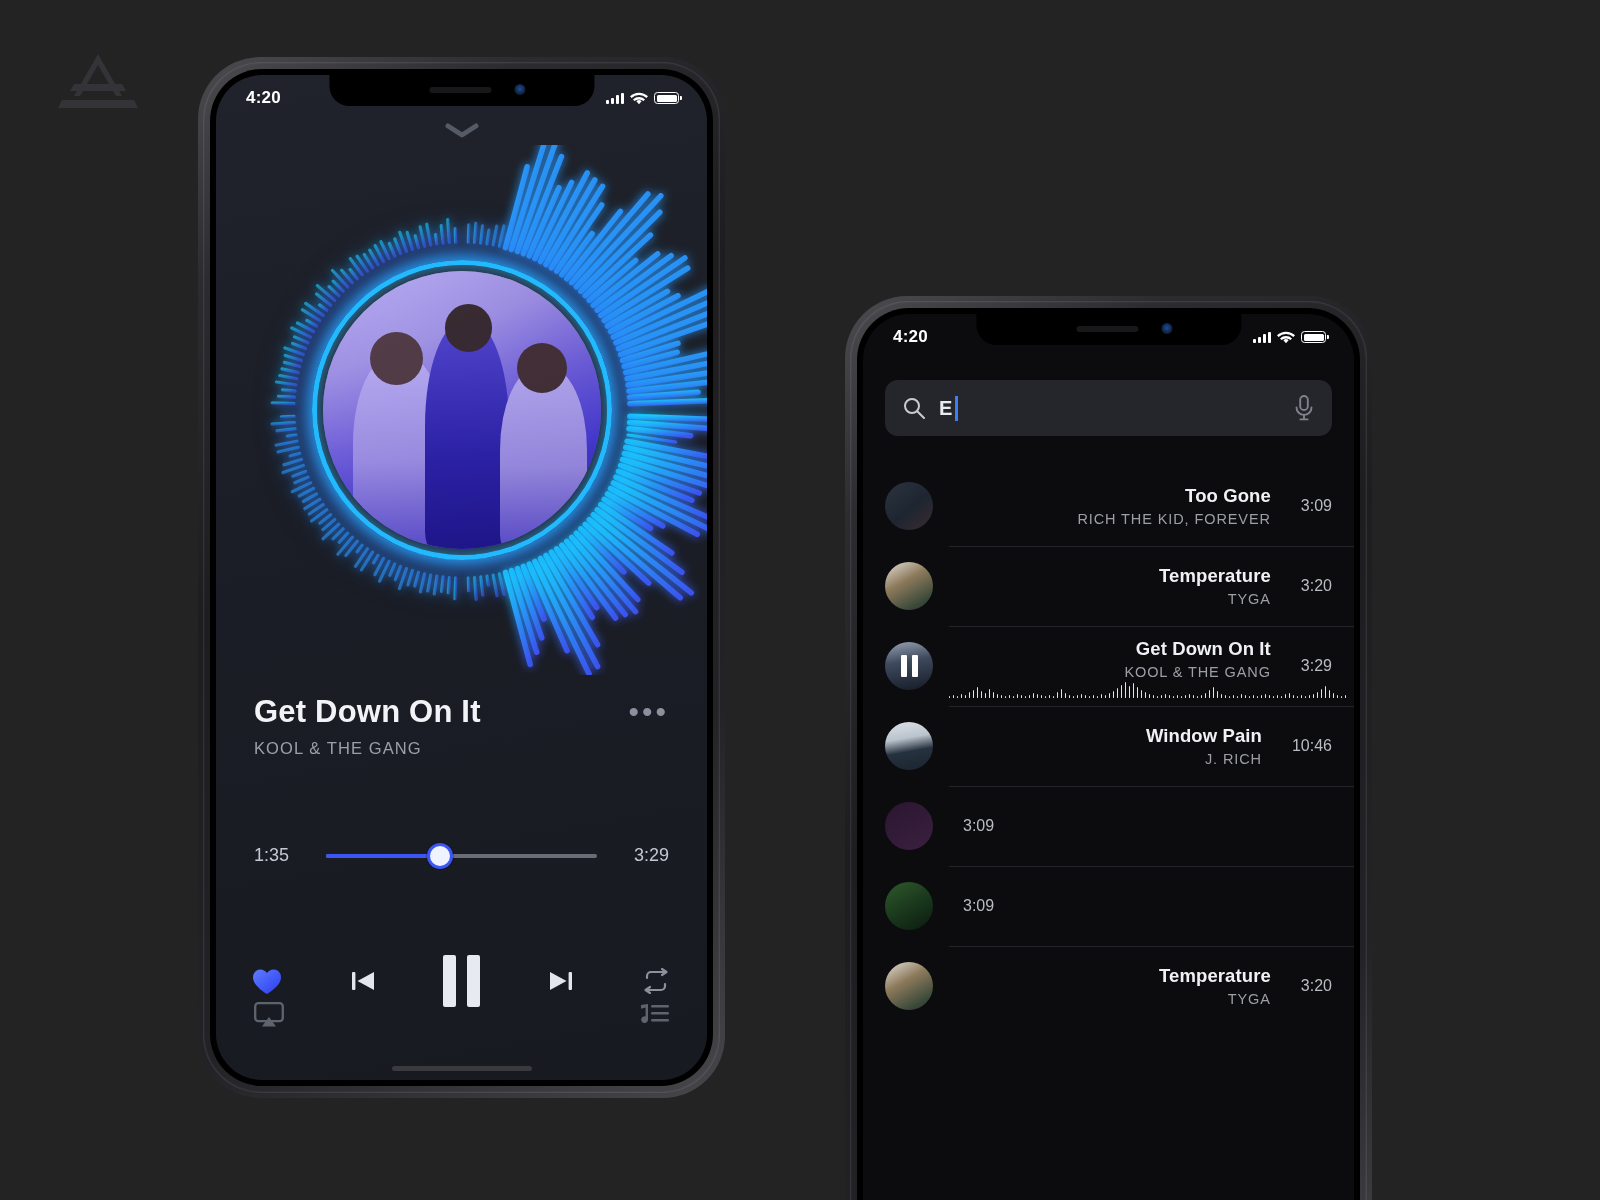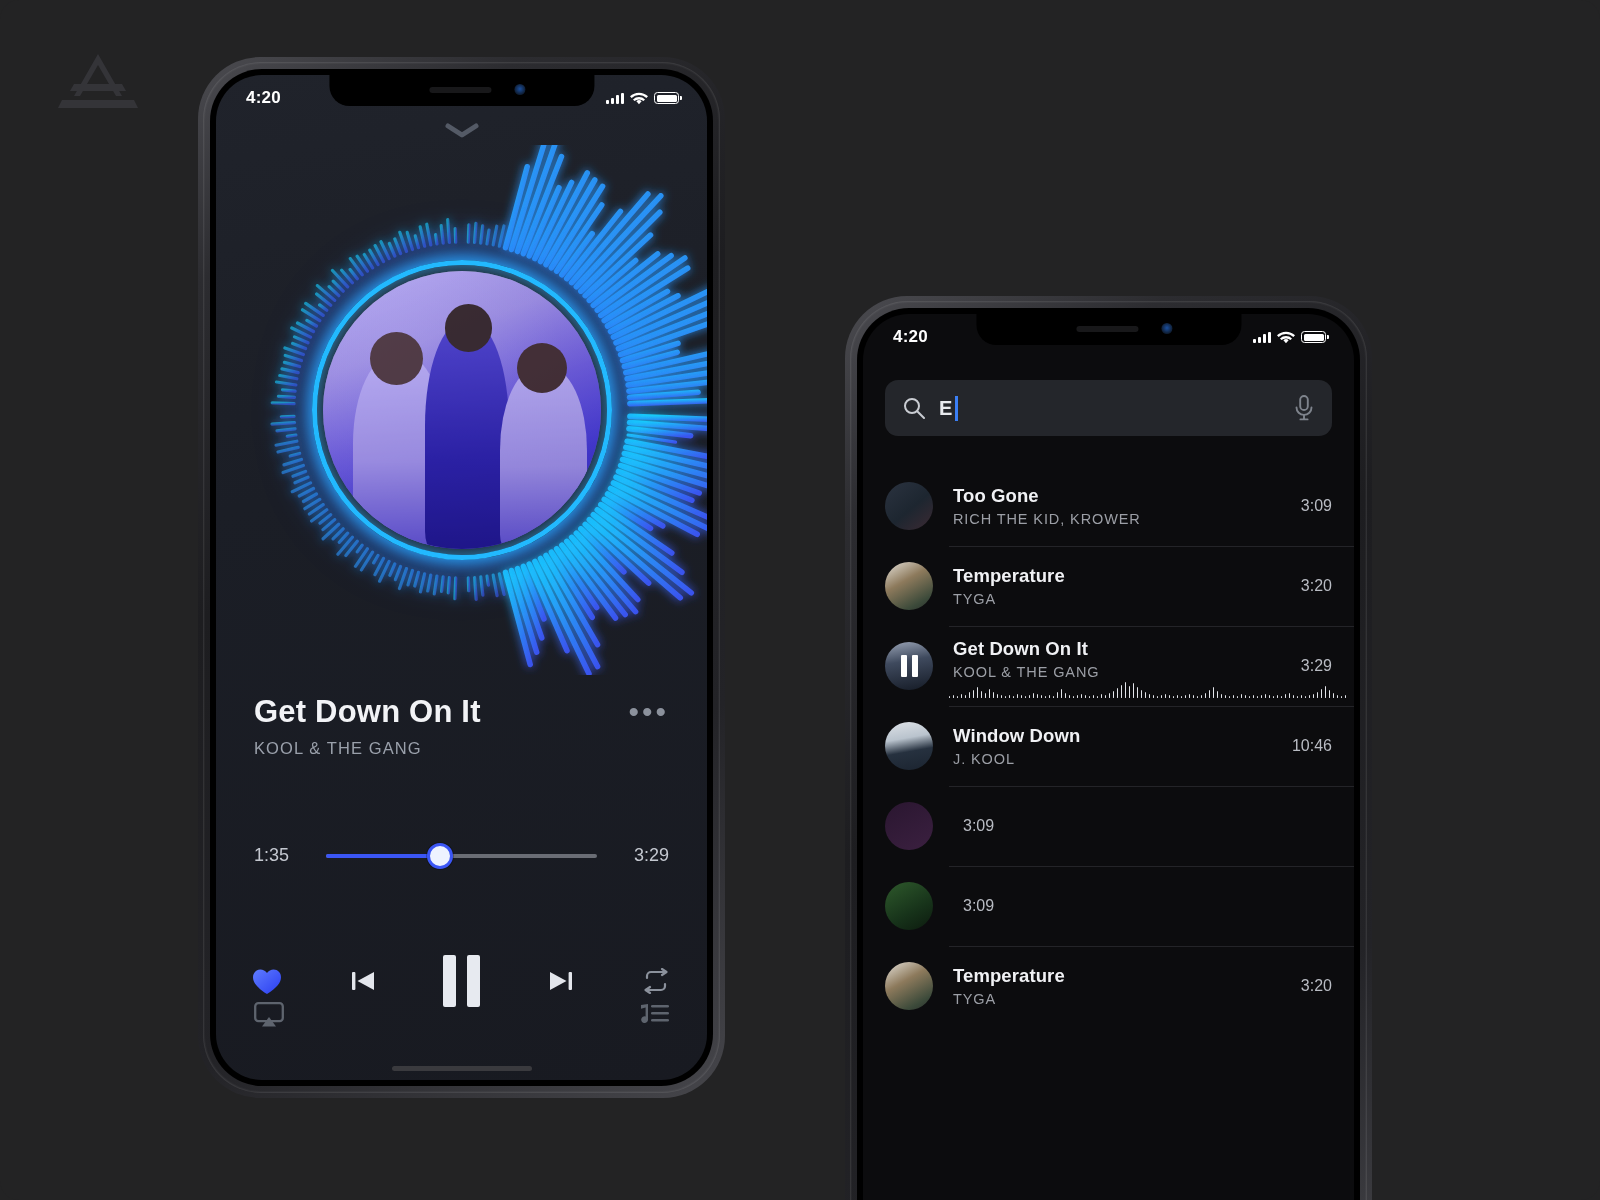"Too Gone" .it-main { text-align: none -> right }
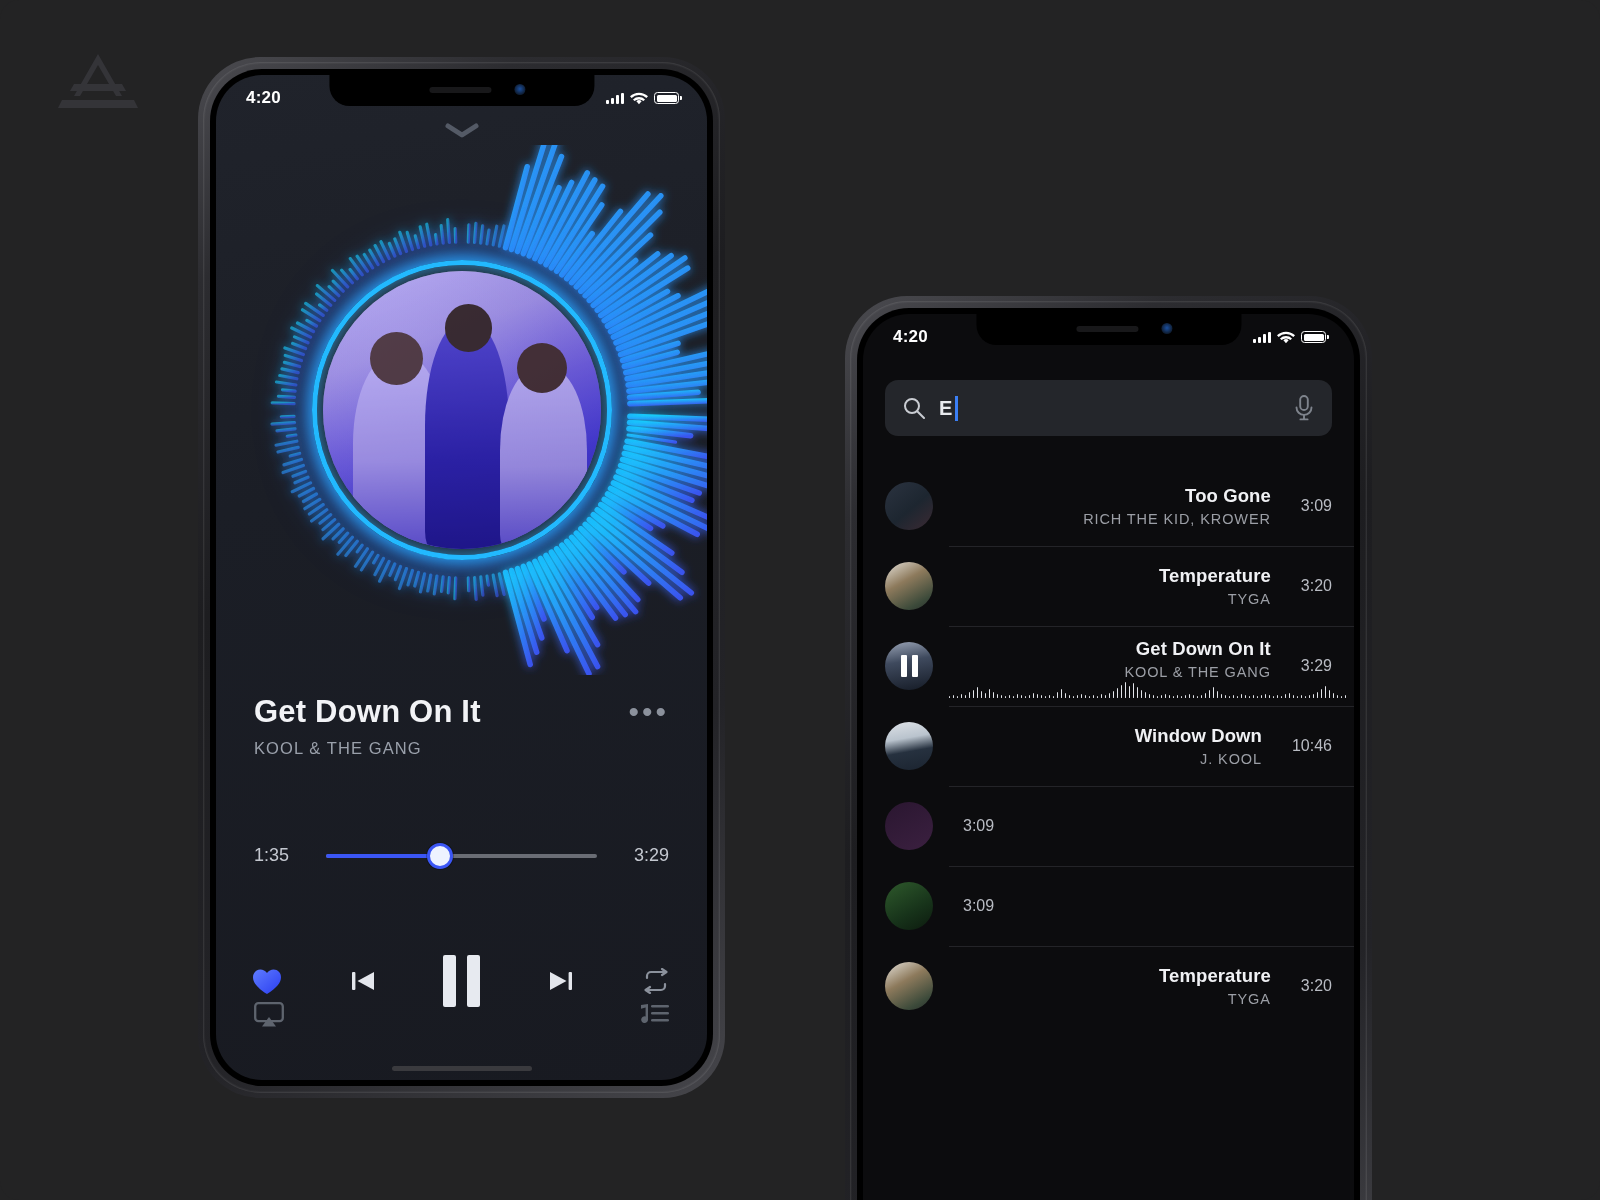"RICH THE KID, KROWER" div.it-artist { text: KROWER -> FOREVER }
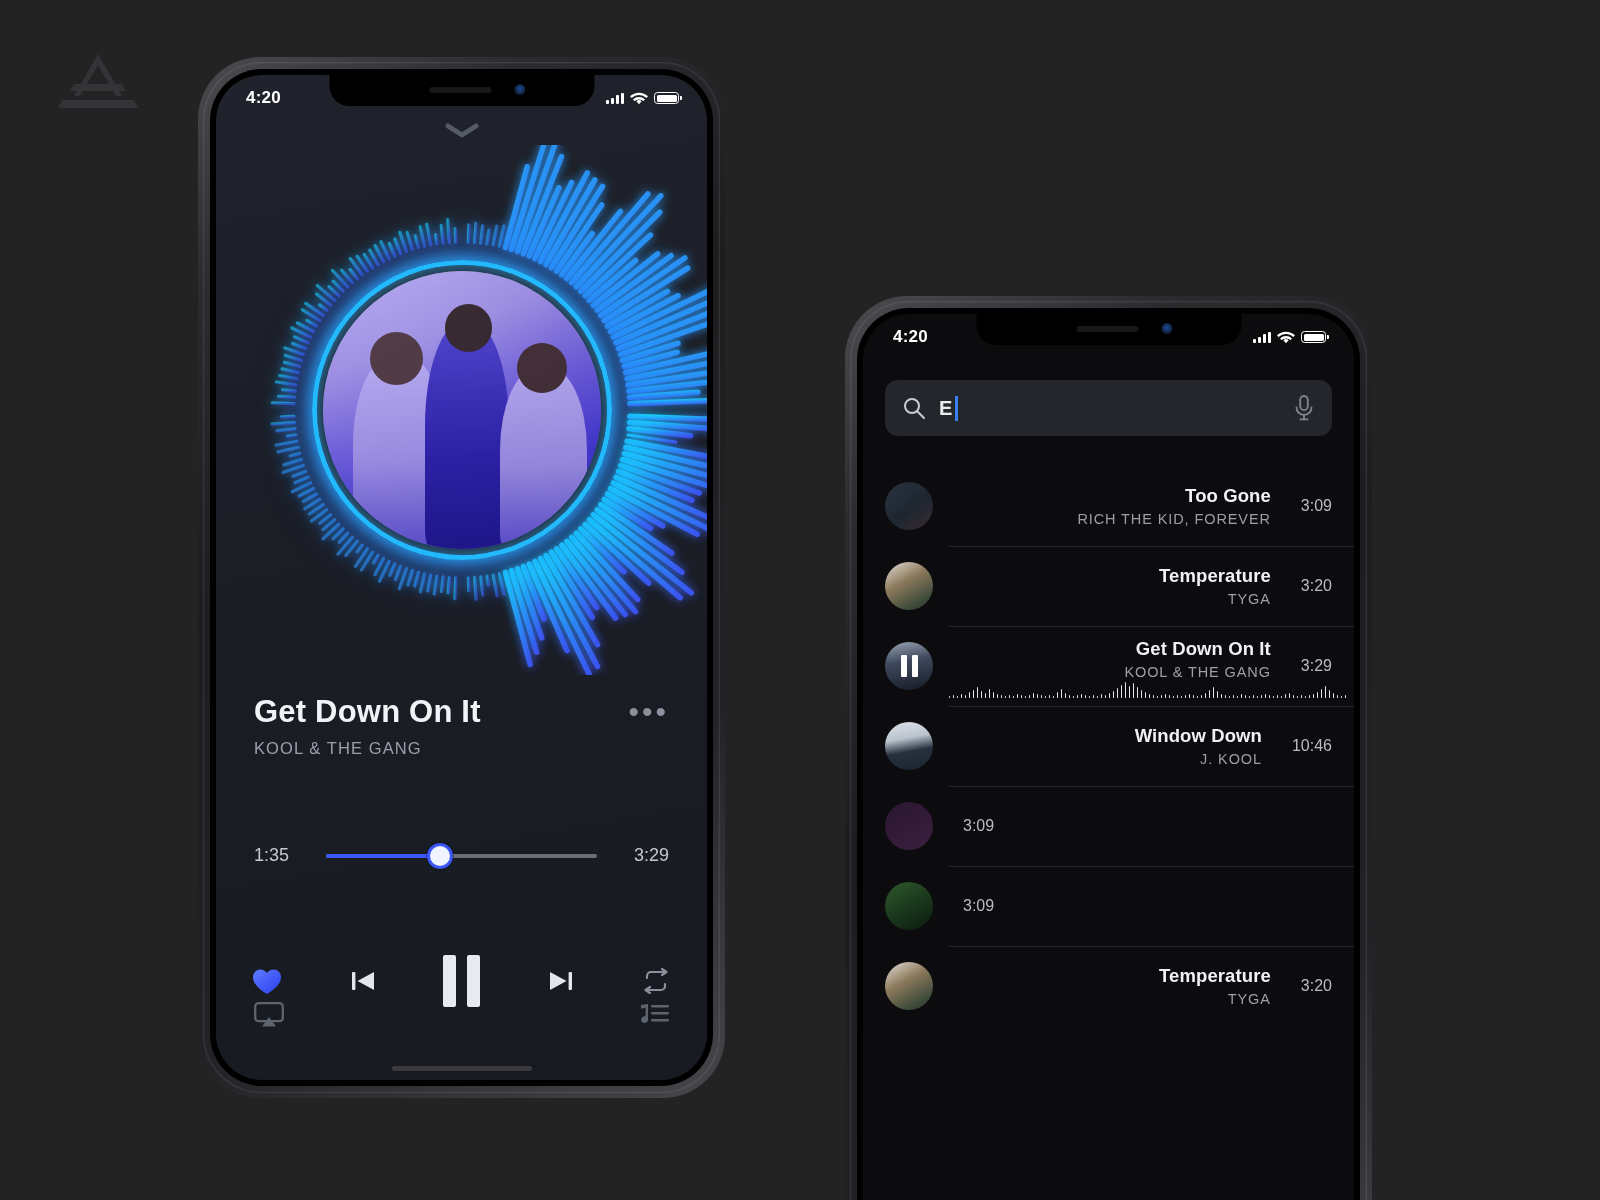"Window Down" div.it-title { text: Down -> Pain }
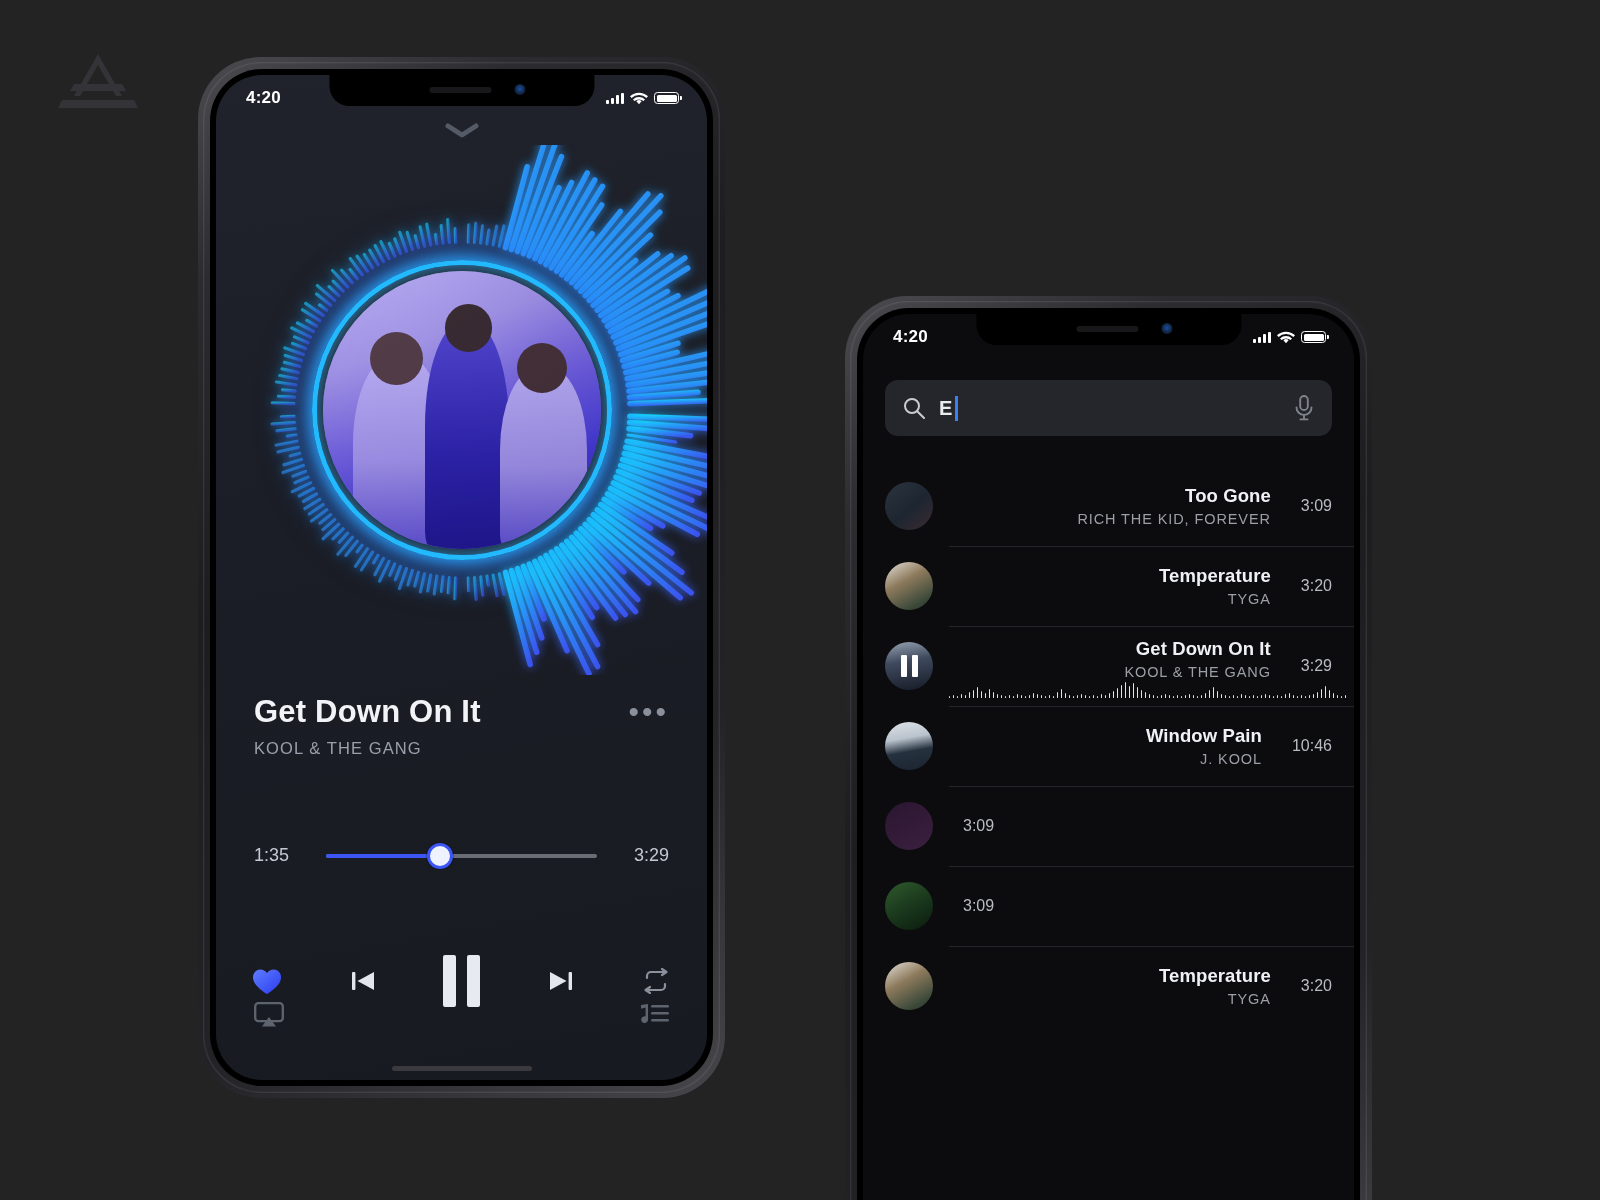"J. KOOL" div.it-artist { text: KOOL -> RICH }
